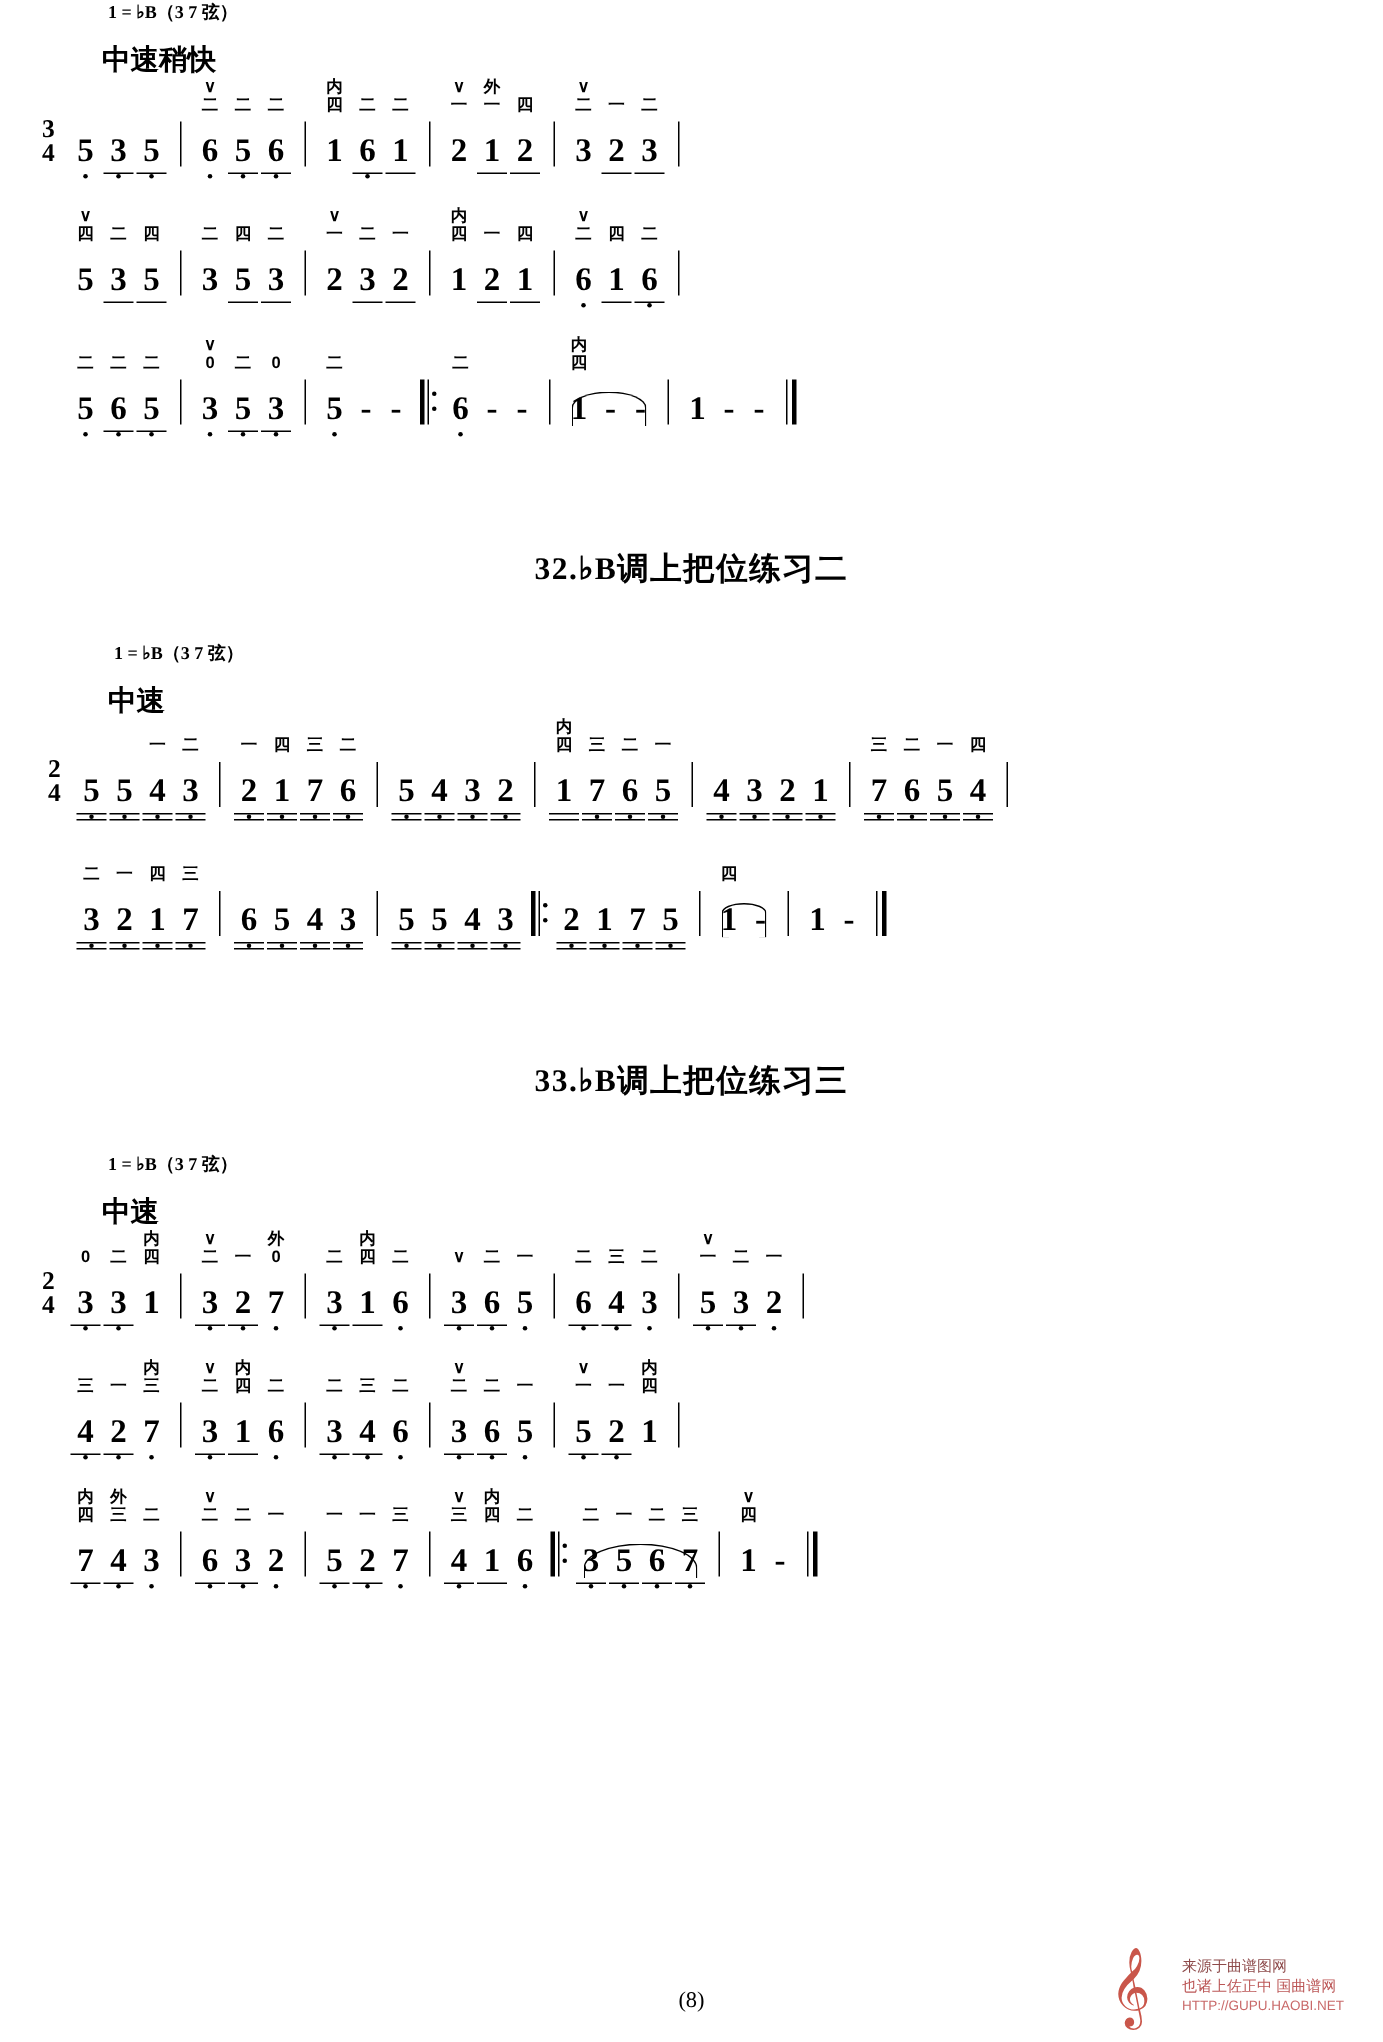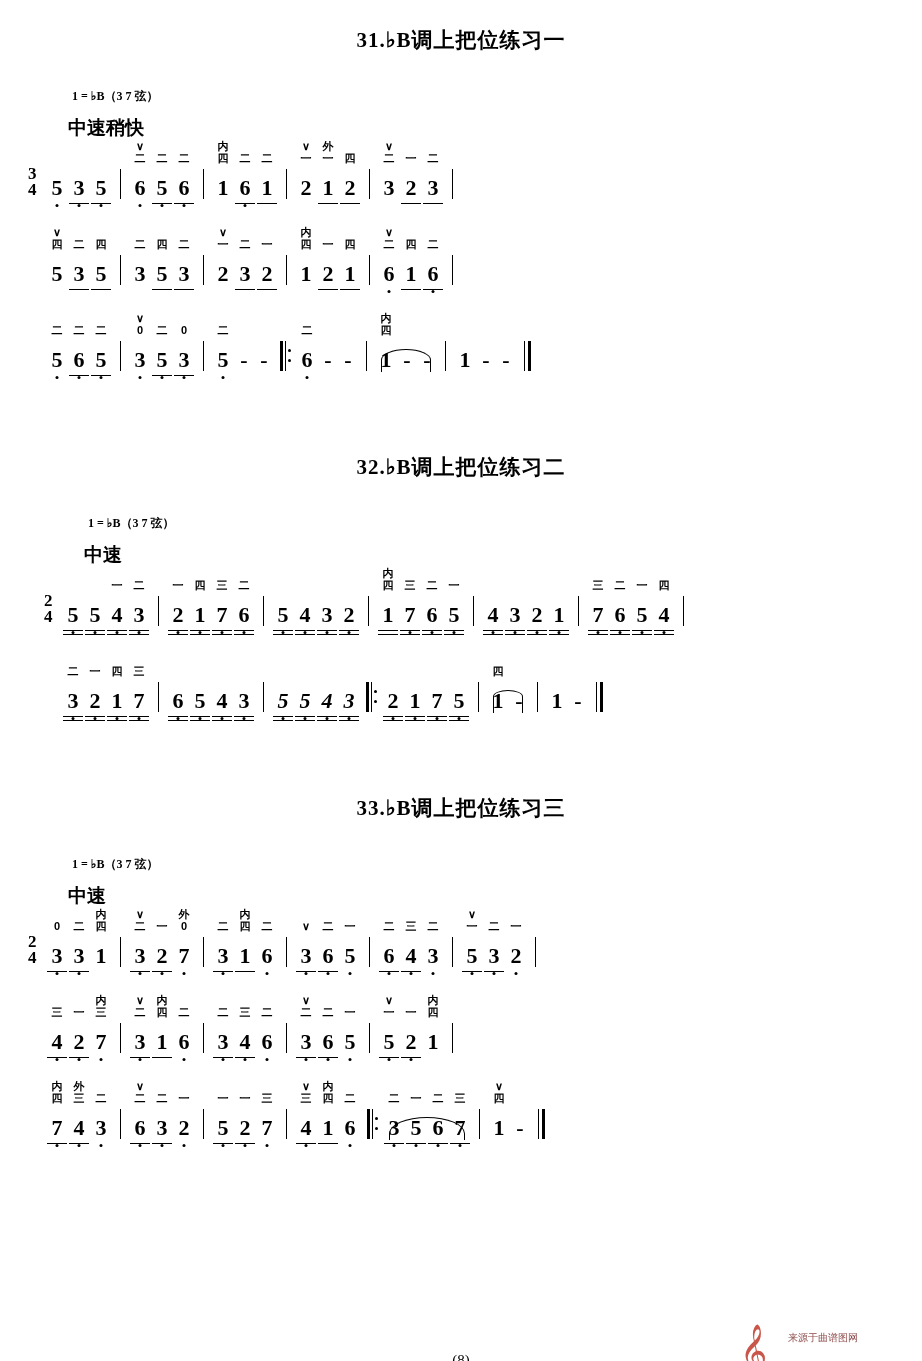"31.♭B调上把位练习一" div.piece-title { html: <div>31.♭B调上把位练习一</div> -> none }
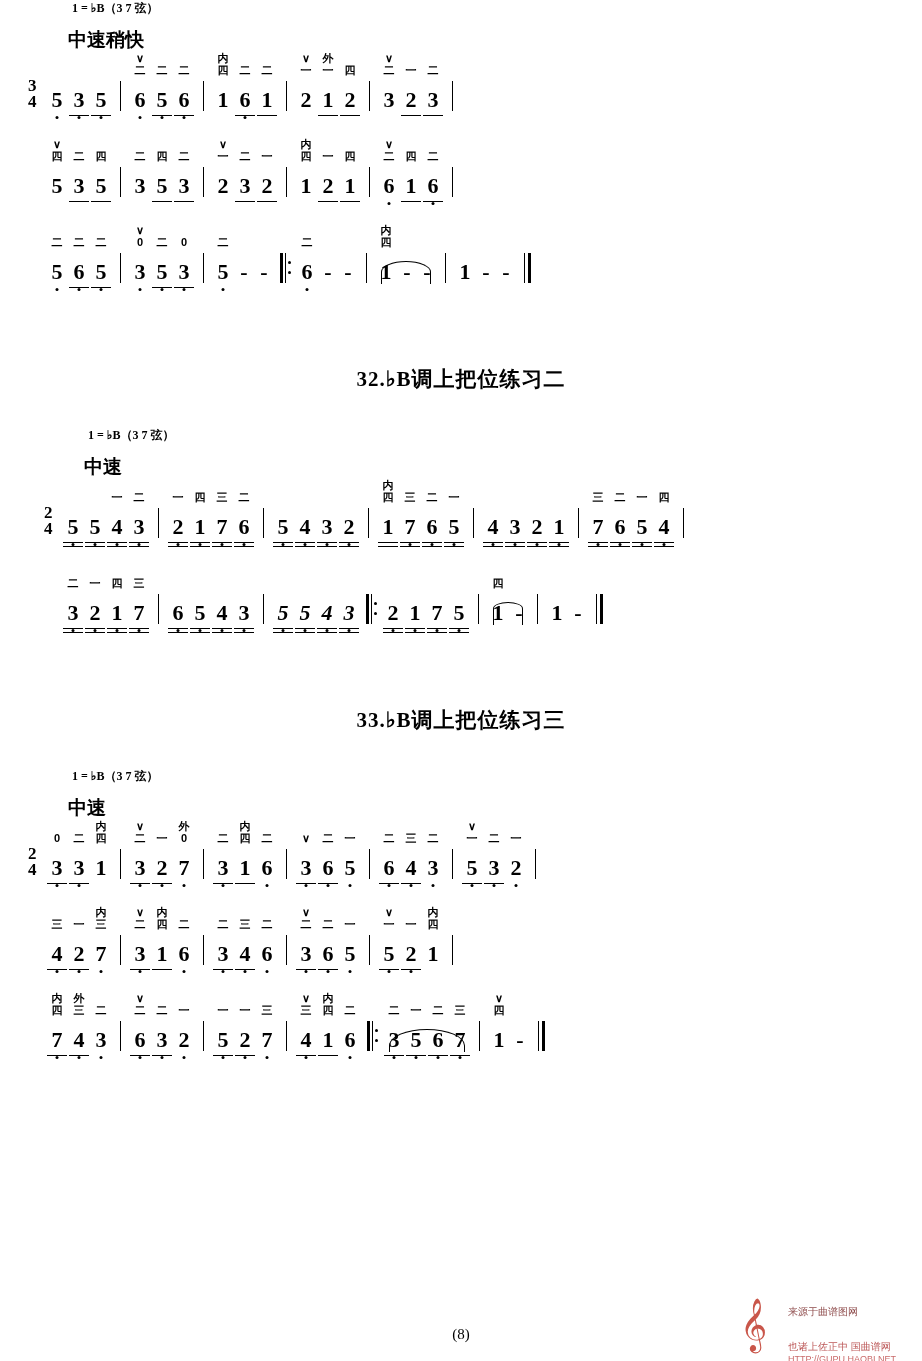"32.♭B调上把位练习二" div.section-block { padding: 0px 16px 18px -> 0px 4px 18px }
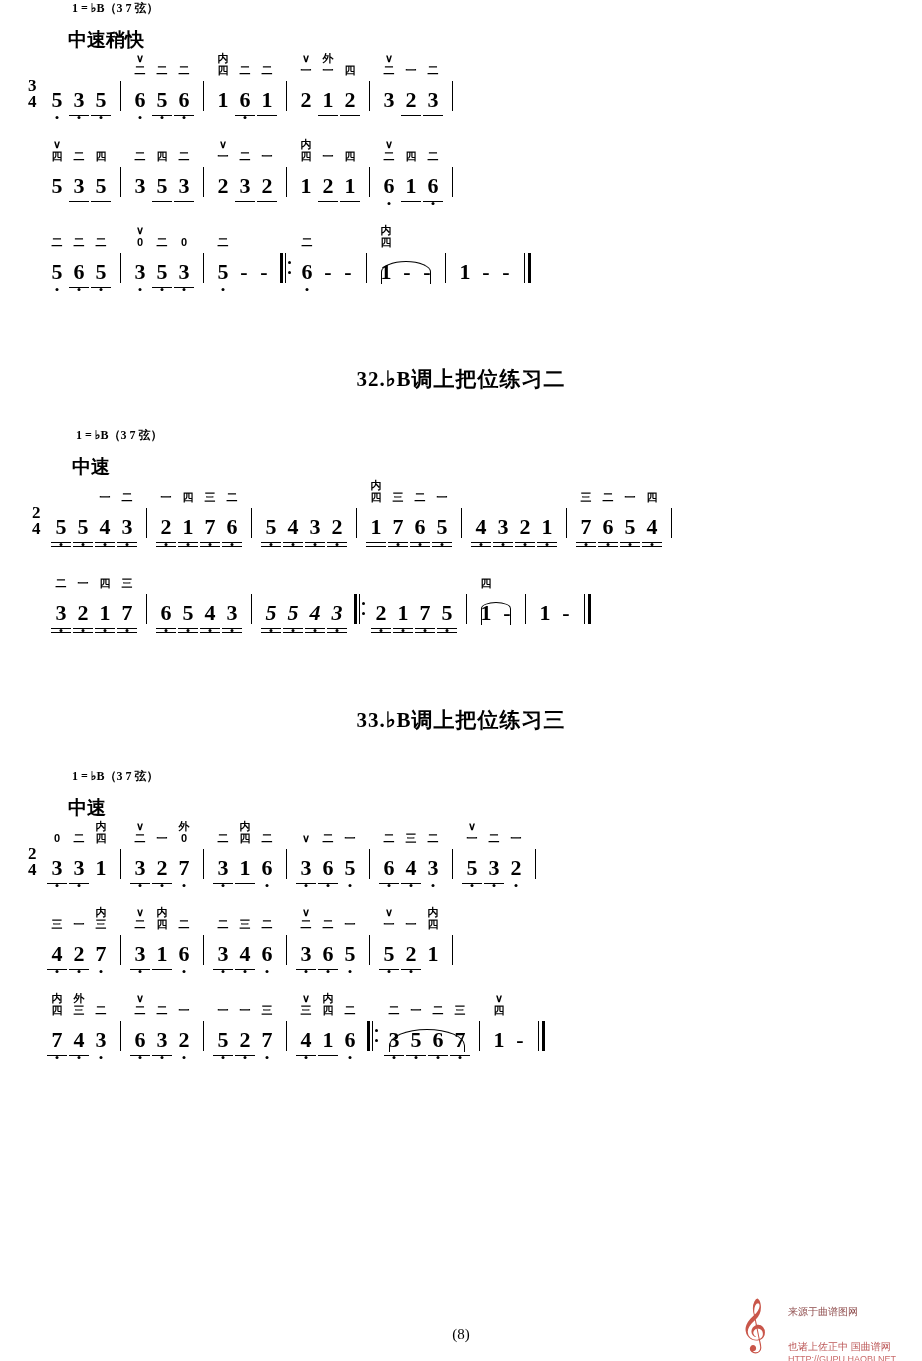"5 5 4 3" span.measure { font-style: italic -> none }
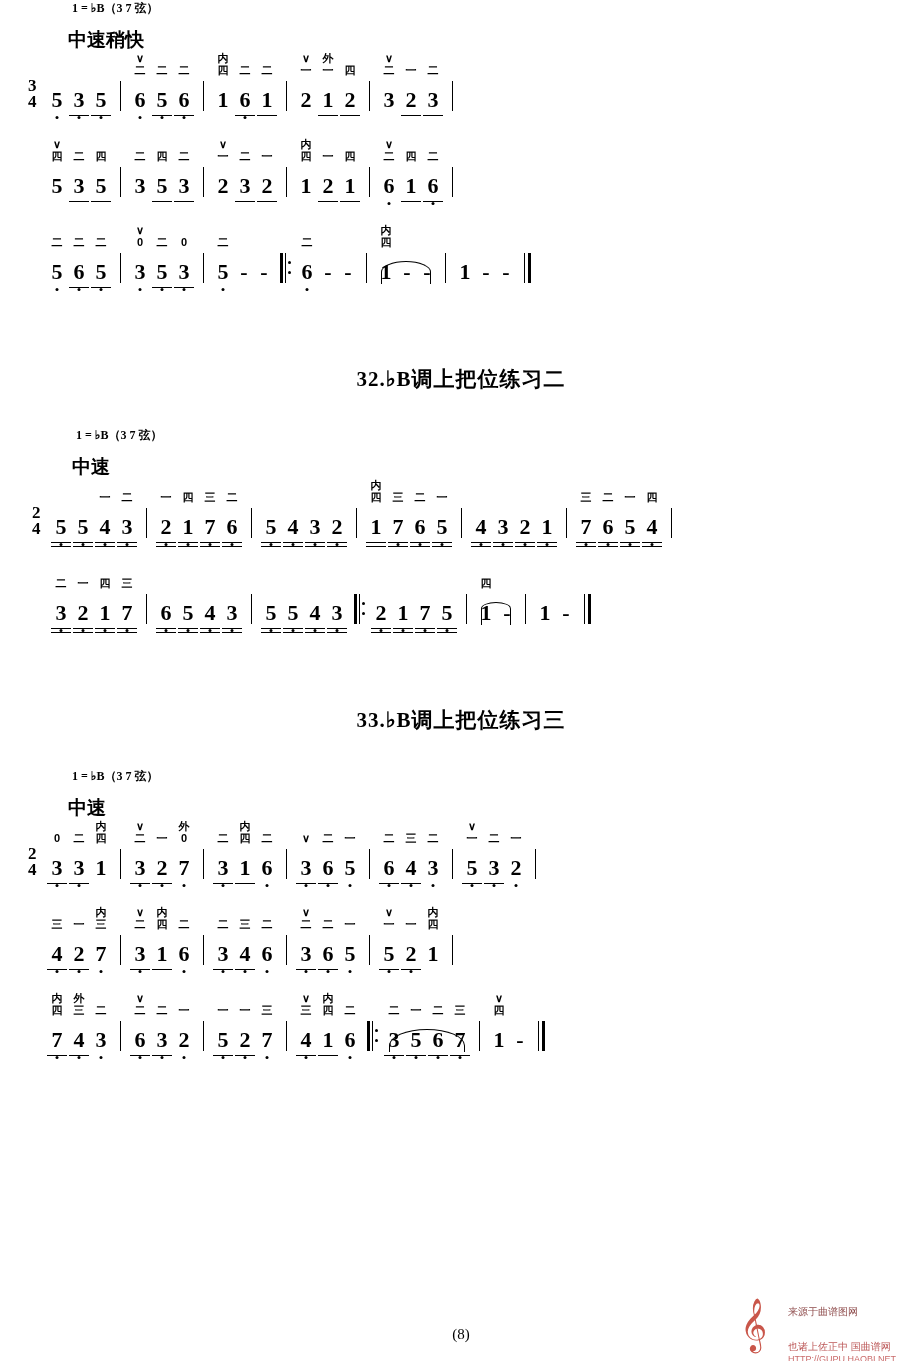"也诸上佐正中 国曲谱网" .wm-text .l2 { margin-top: 22px -> none }
